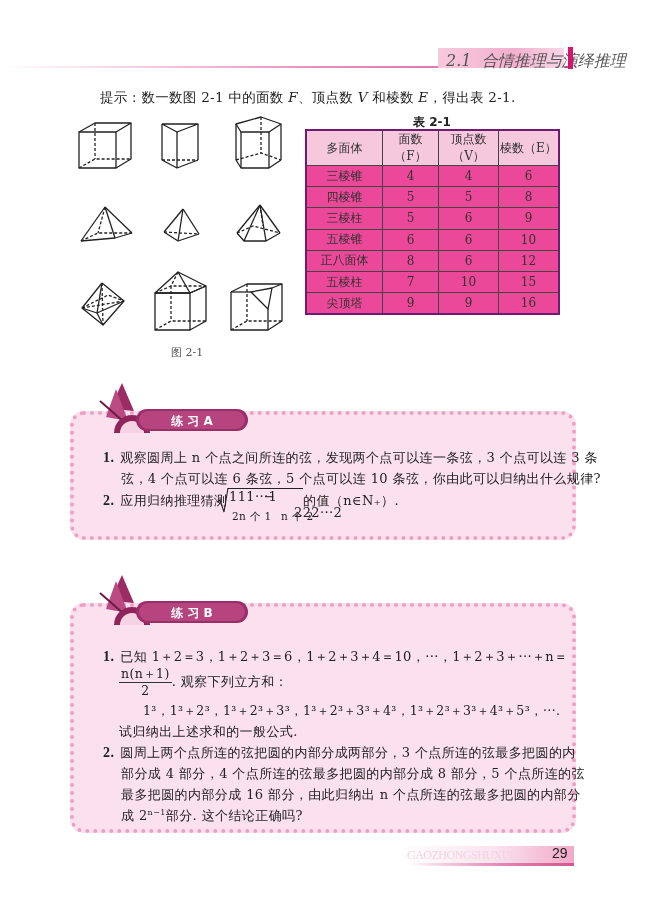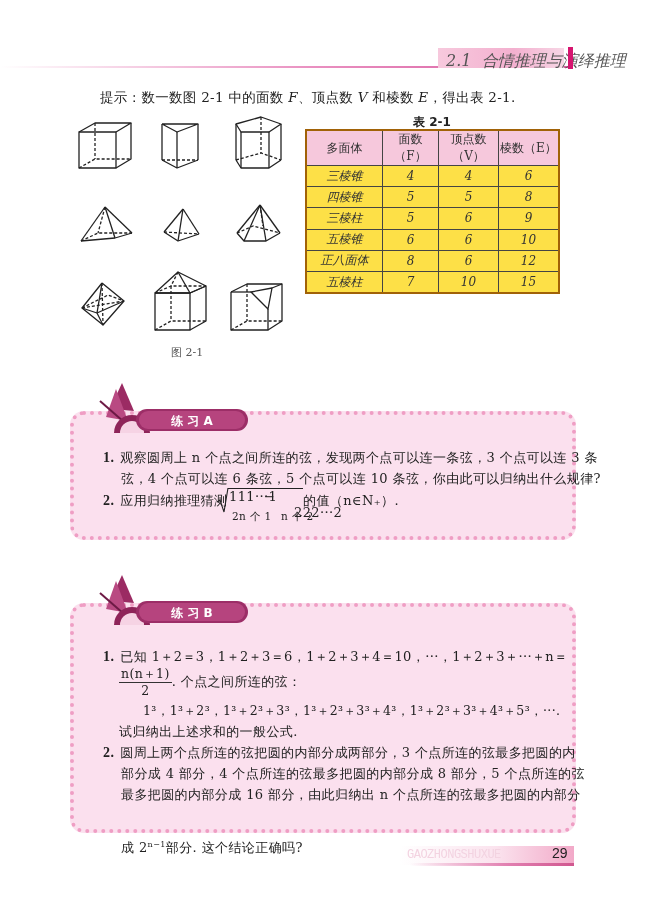"多面体" table.poly { border: 2px solid #a16207 -> 2px solid #701a75 }
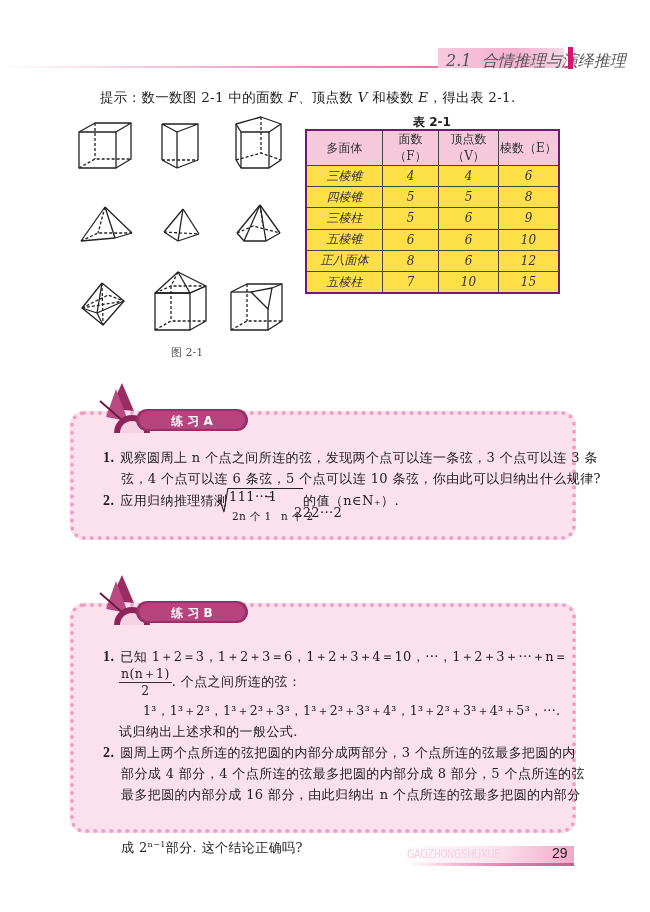"三棱锥" table.poly td { background: #fde047 -> #ec4899; font-style: italic -> none }
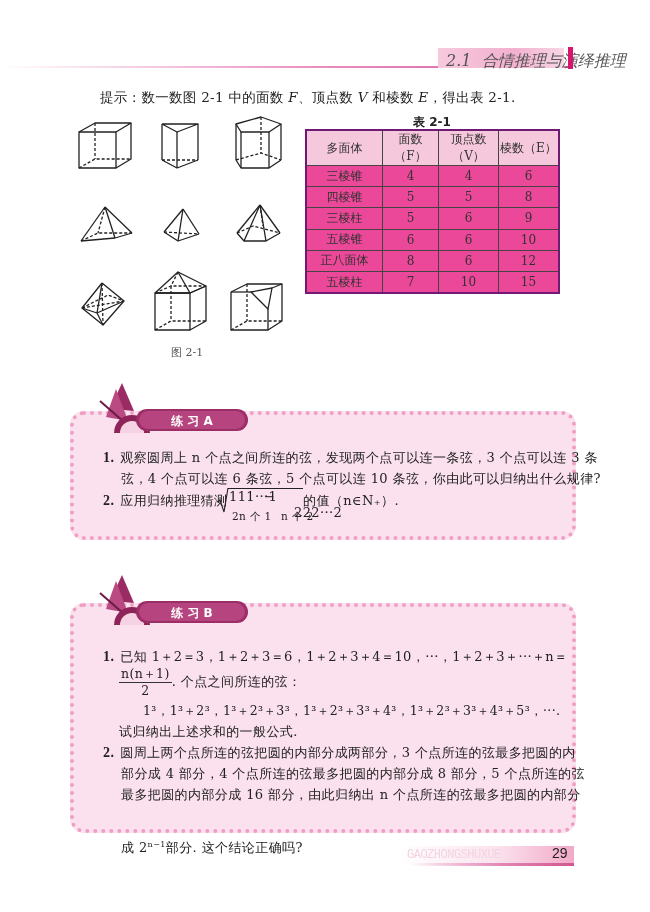"尖顶塔" tr { html: none -> <tr> <td>尖顶塔</td> <td>9</td> <td>9</td> <td>16</td> </tr> }
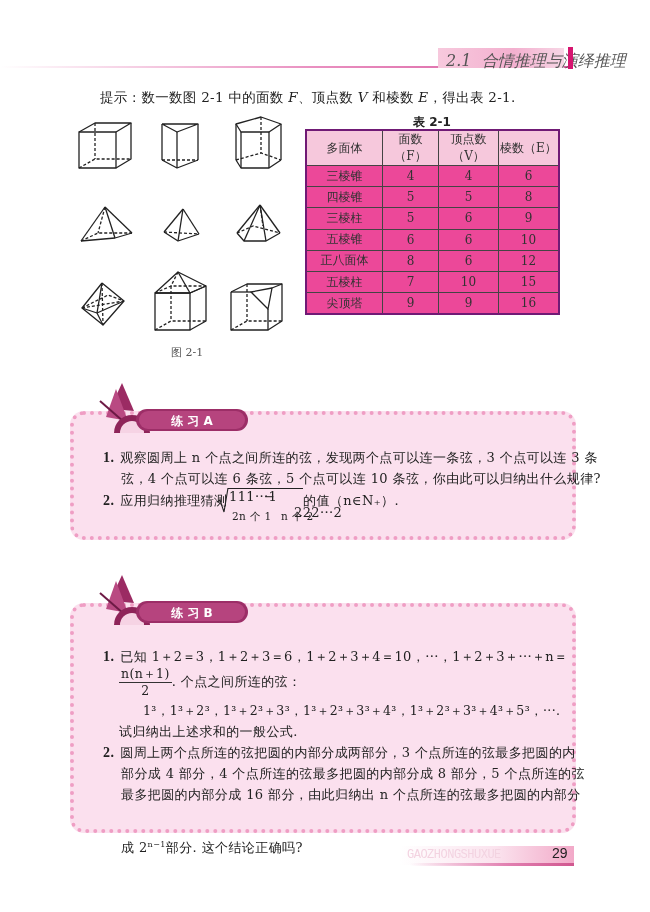". 个点之间所连的弦：" span { text: 个点之间所连的弦 -> 观察下列立方和 }
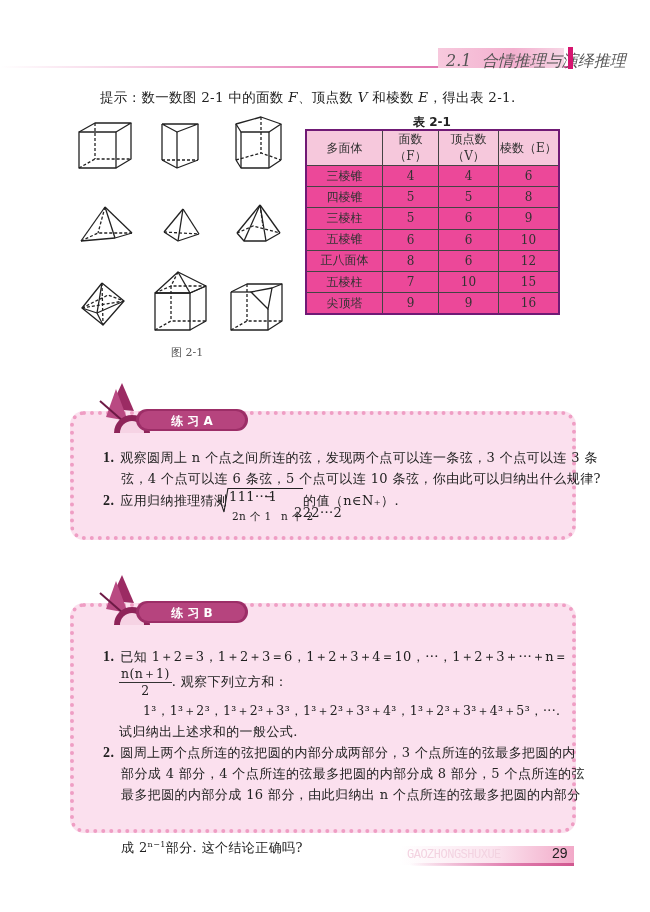"成 2n−1部分. 这个结论正确吗?" div.q { margin-top: 32px -> none }
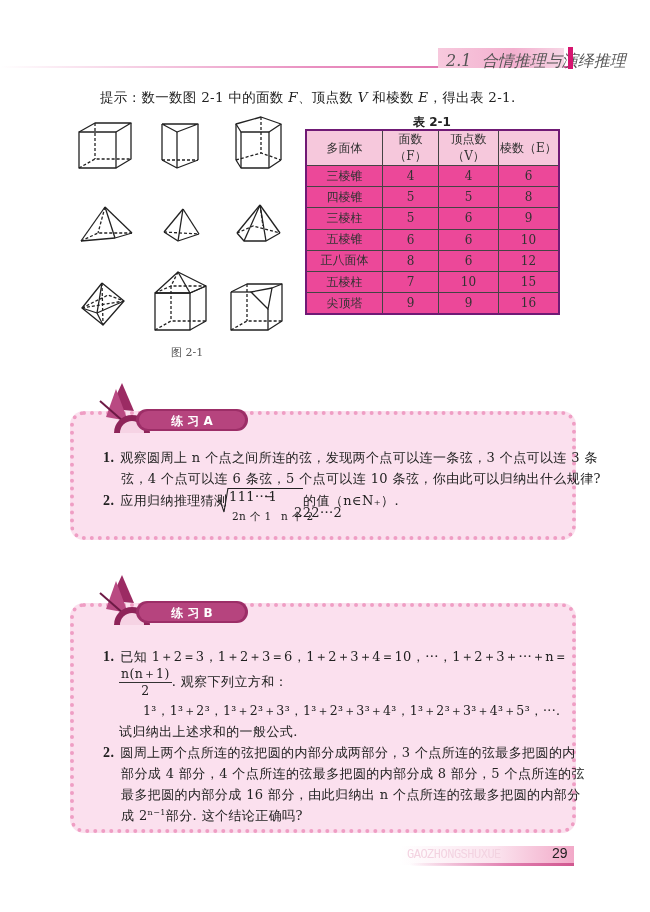"GAOZHONGSHUXUE" .ftr-brand { font-family: Liberation Mono, monospace -> Liberation Serif, serif }
